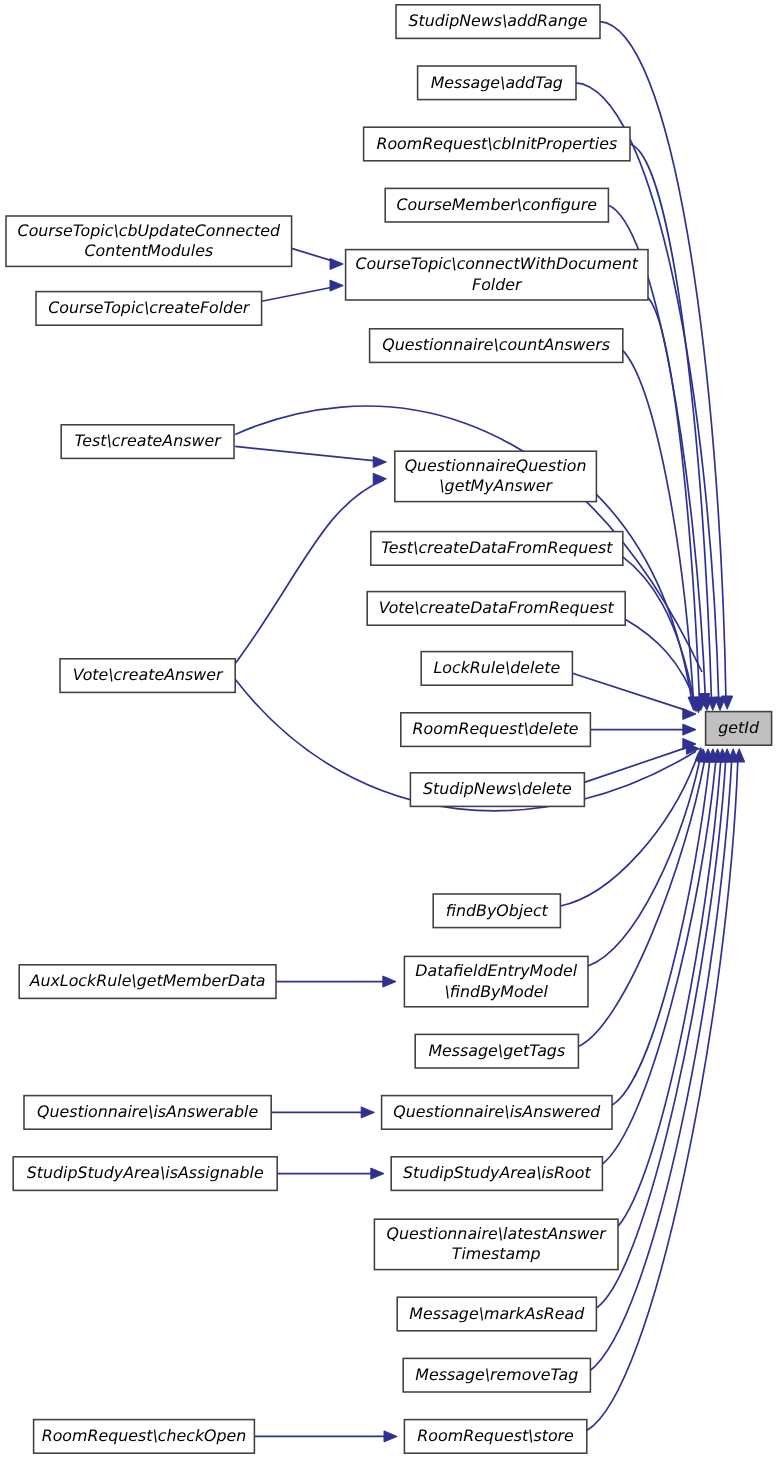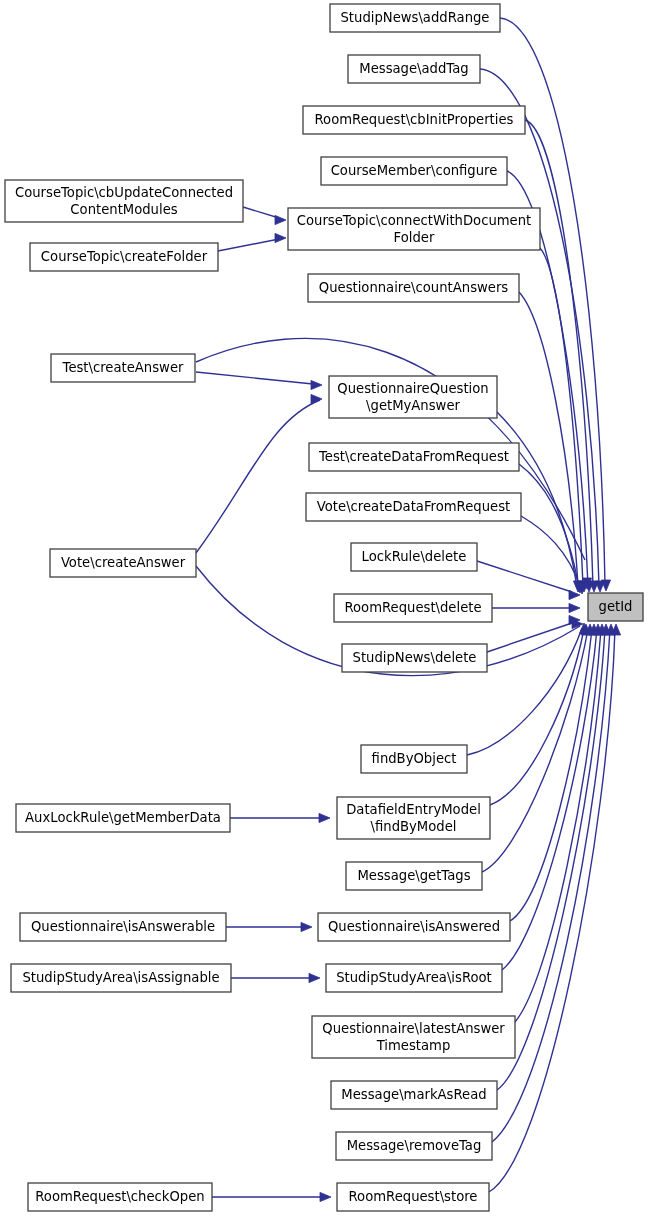"StudipNews\addRange" #graph-root { font-style: none -> italic }
